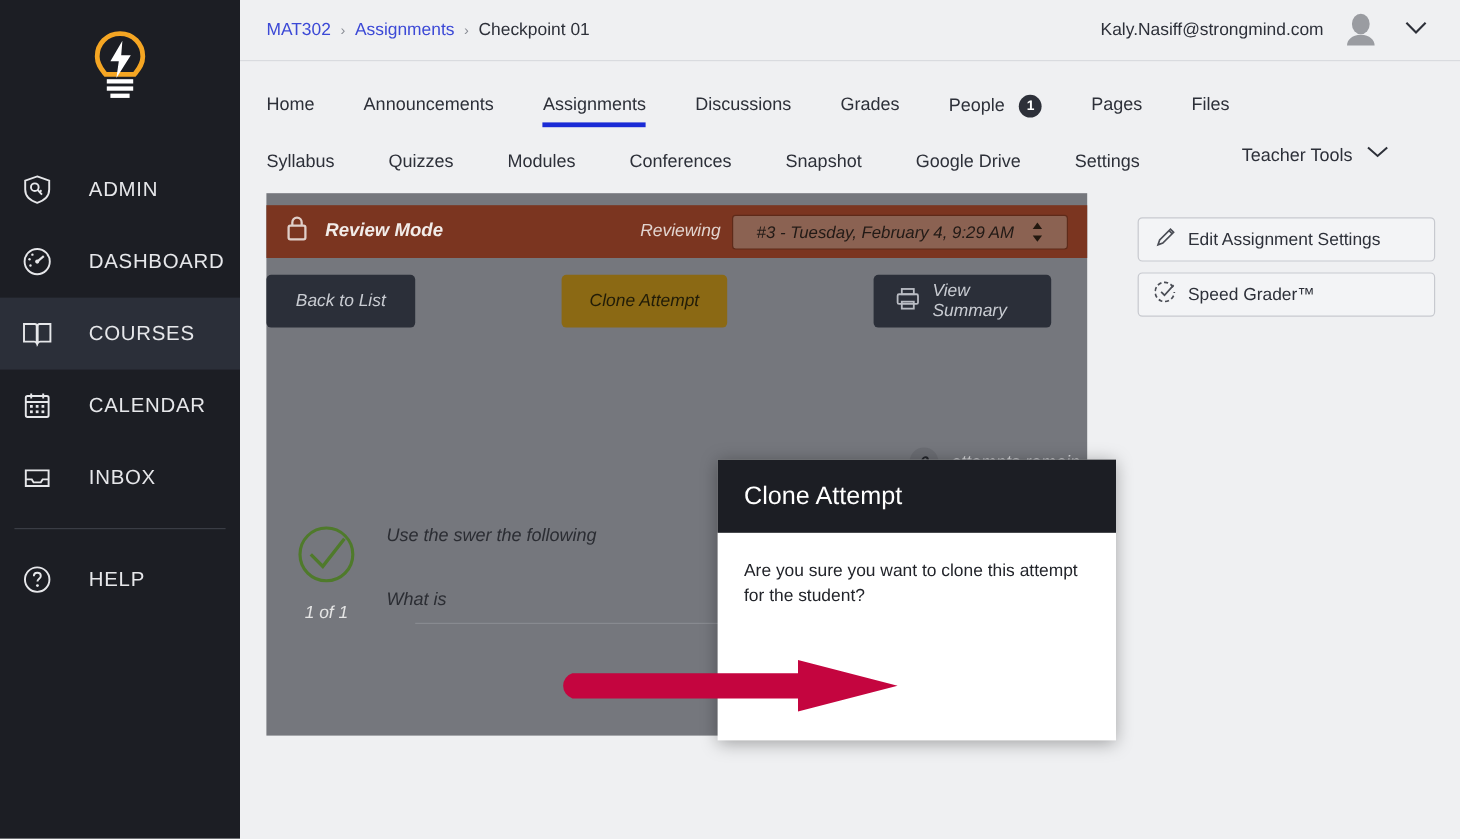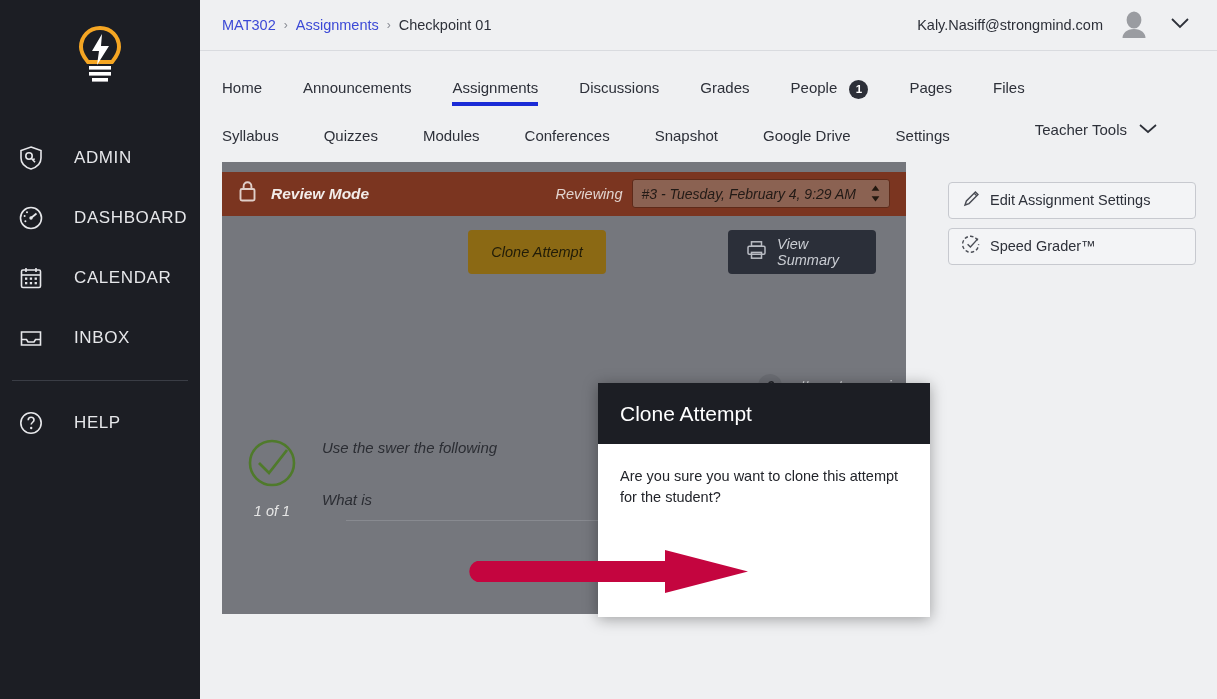"#3 - Tuesday, February 4," .select-box { padding: 4px 8px -> 4px 19px }
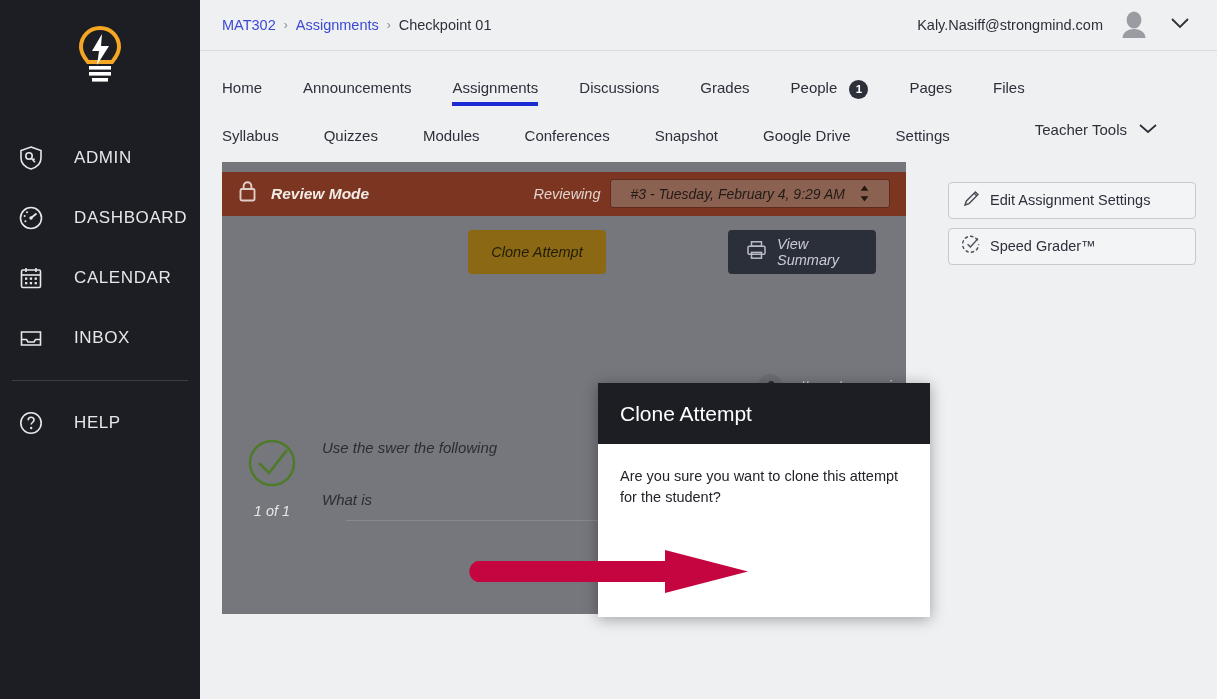"Back to List" div.btn { html: none -> <div> <span>Back to List</span> </div> }
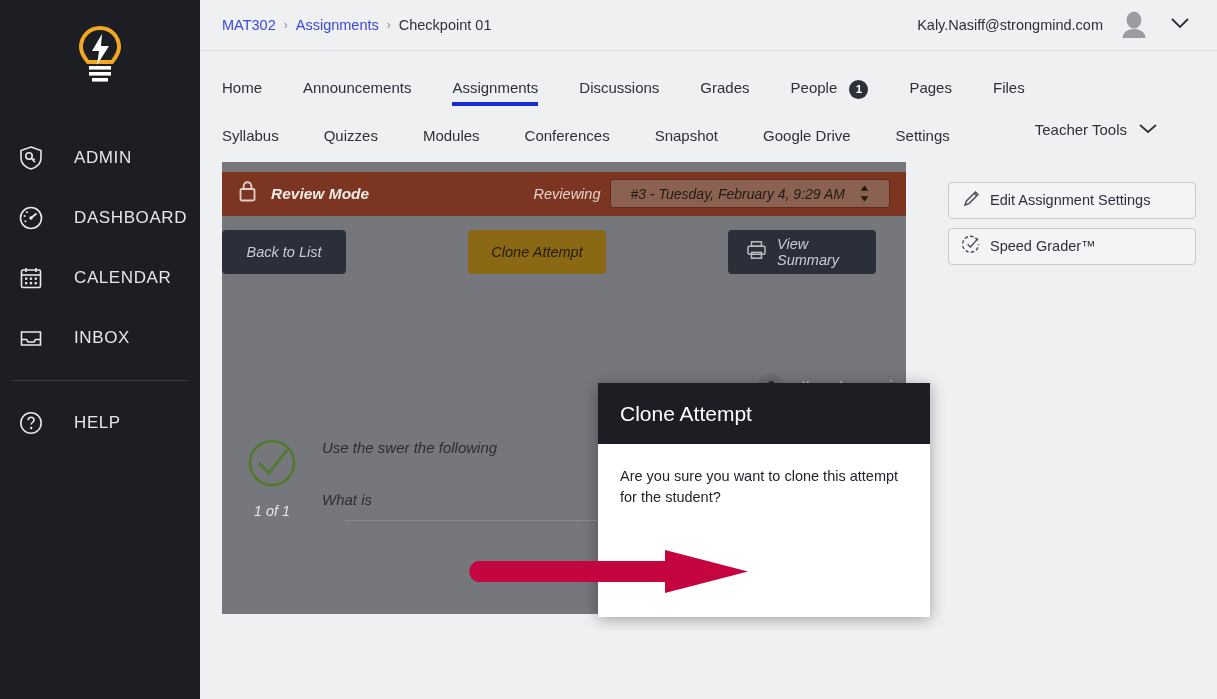"COURSES" div.nav-item { html: none -> <div> <span> <svg> <path></path> <path></path> </svg> </span> <span>COURSES</span> </div> }
